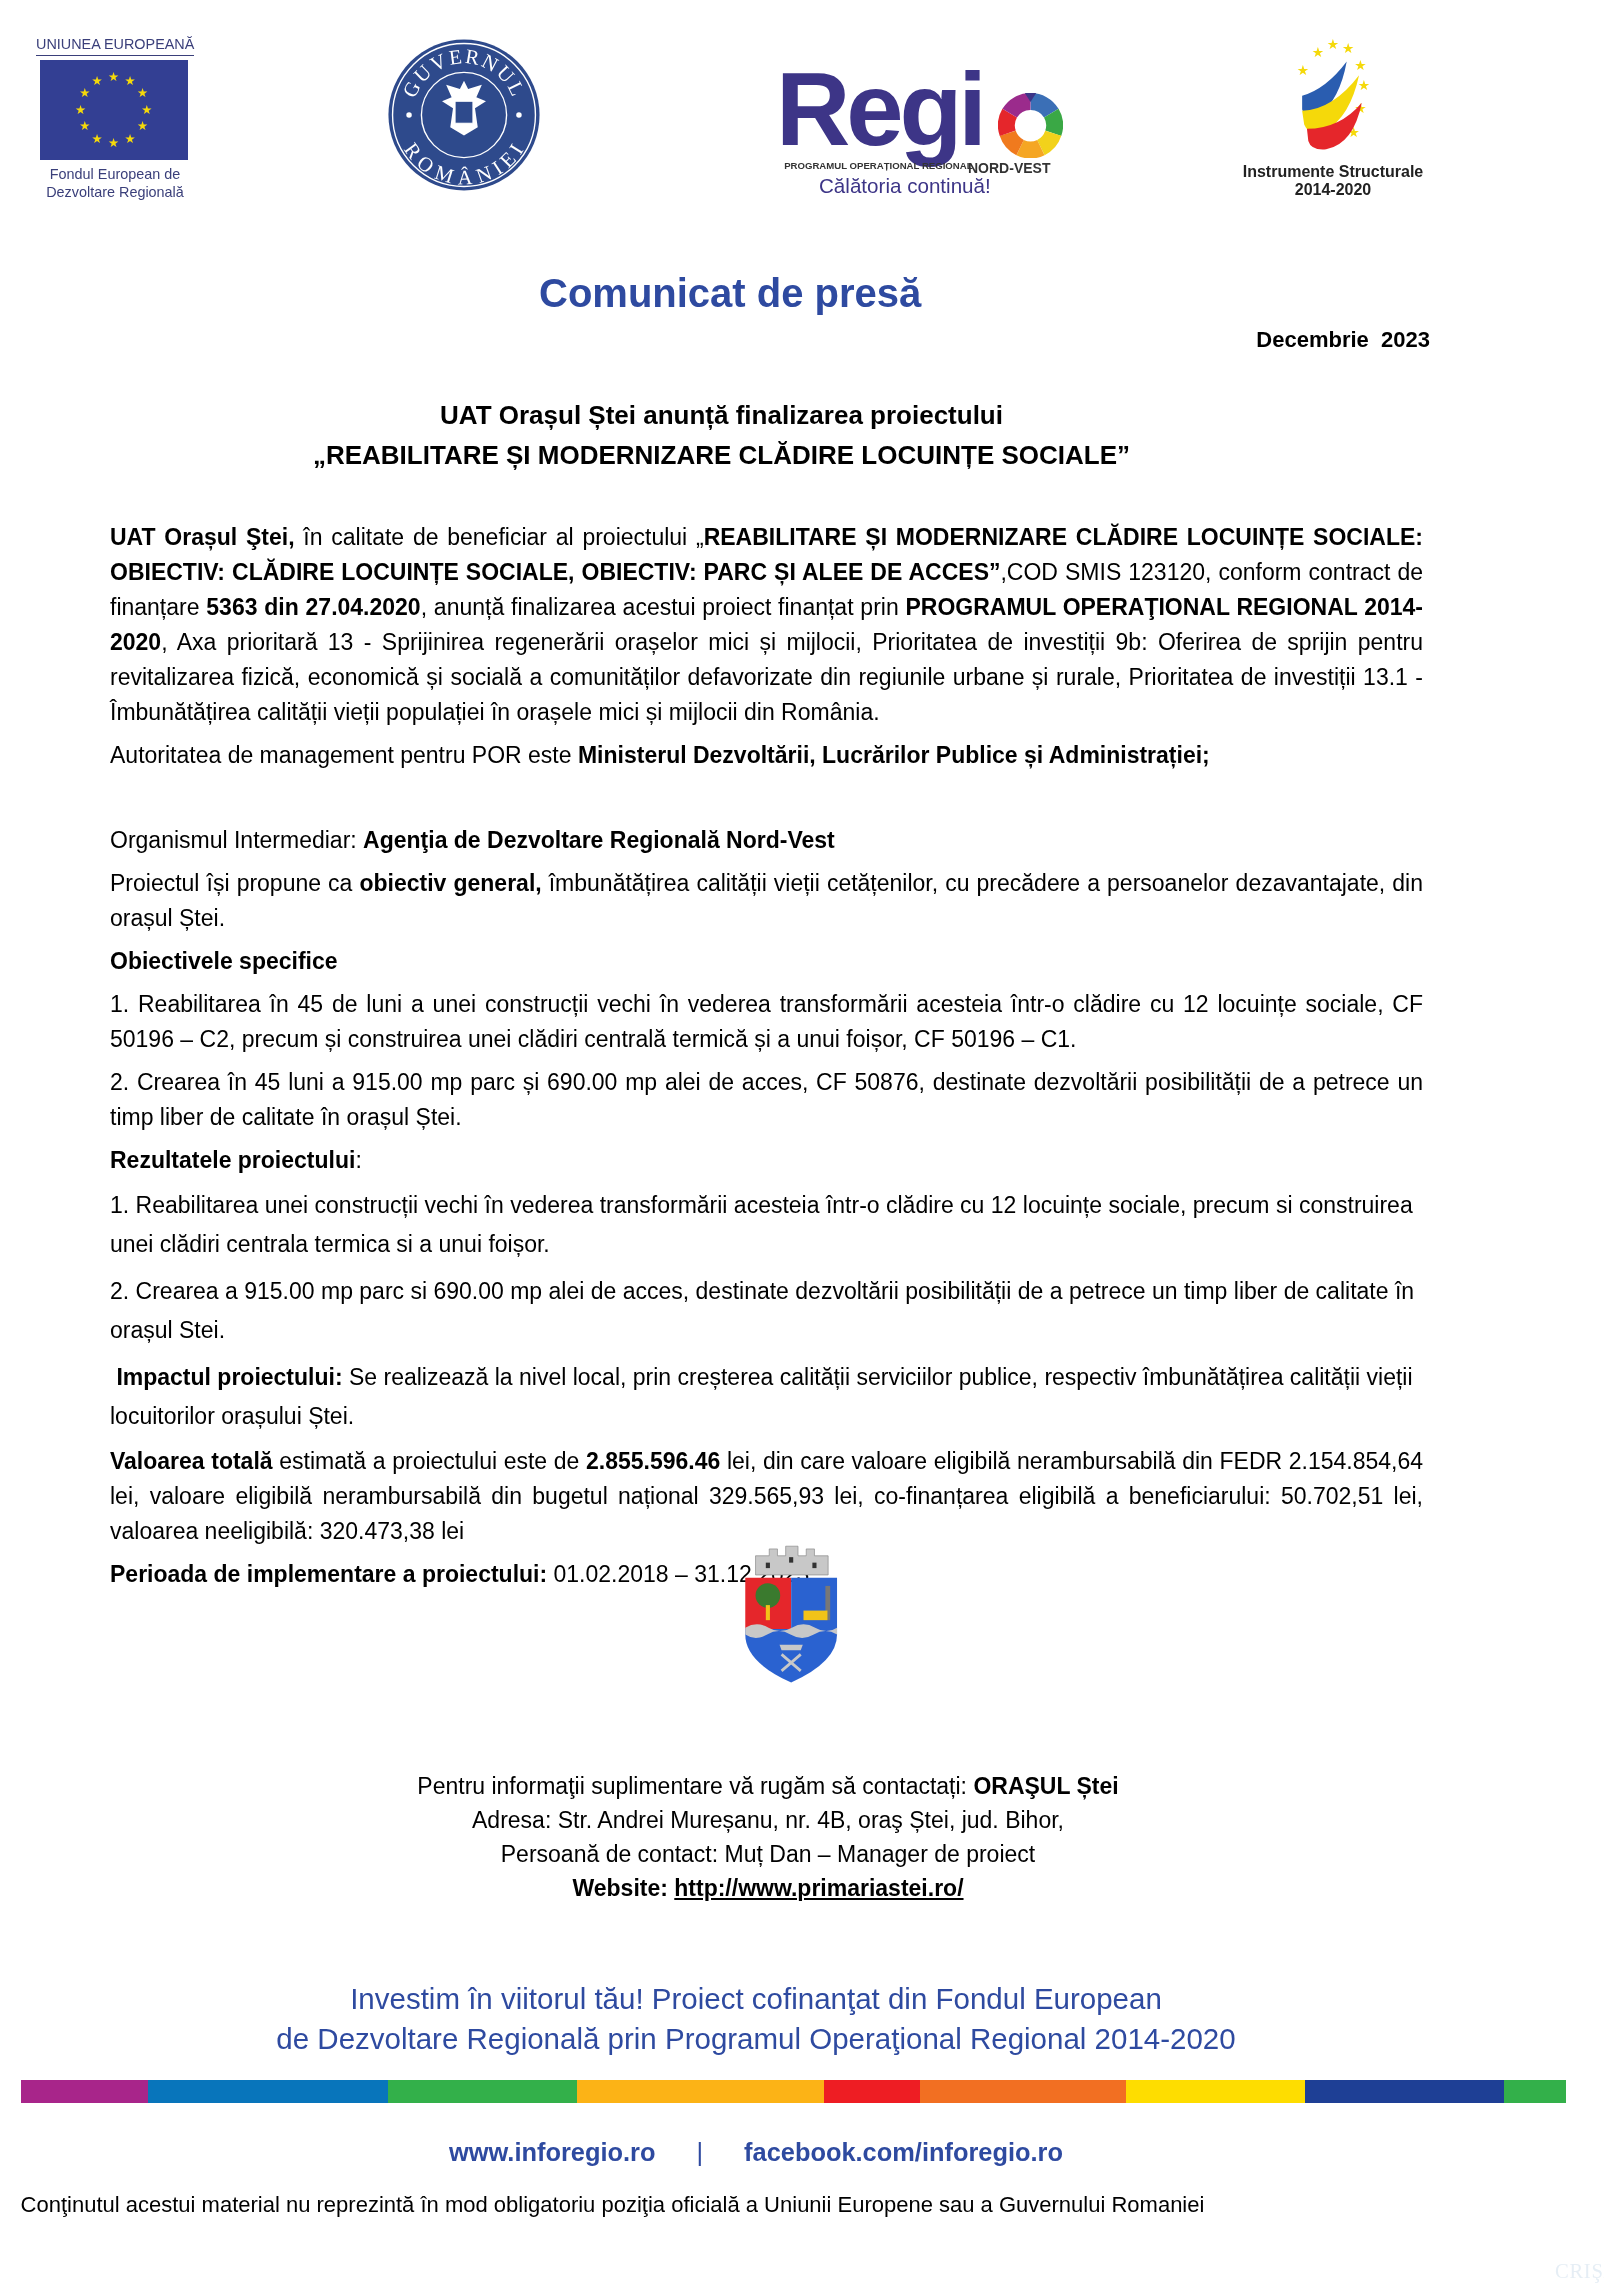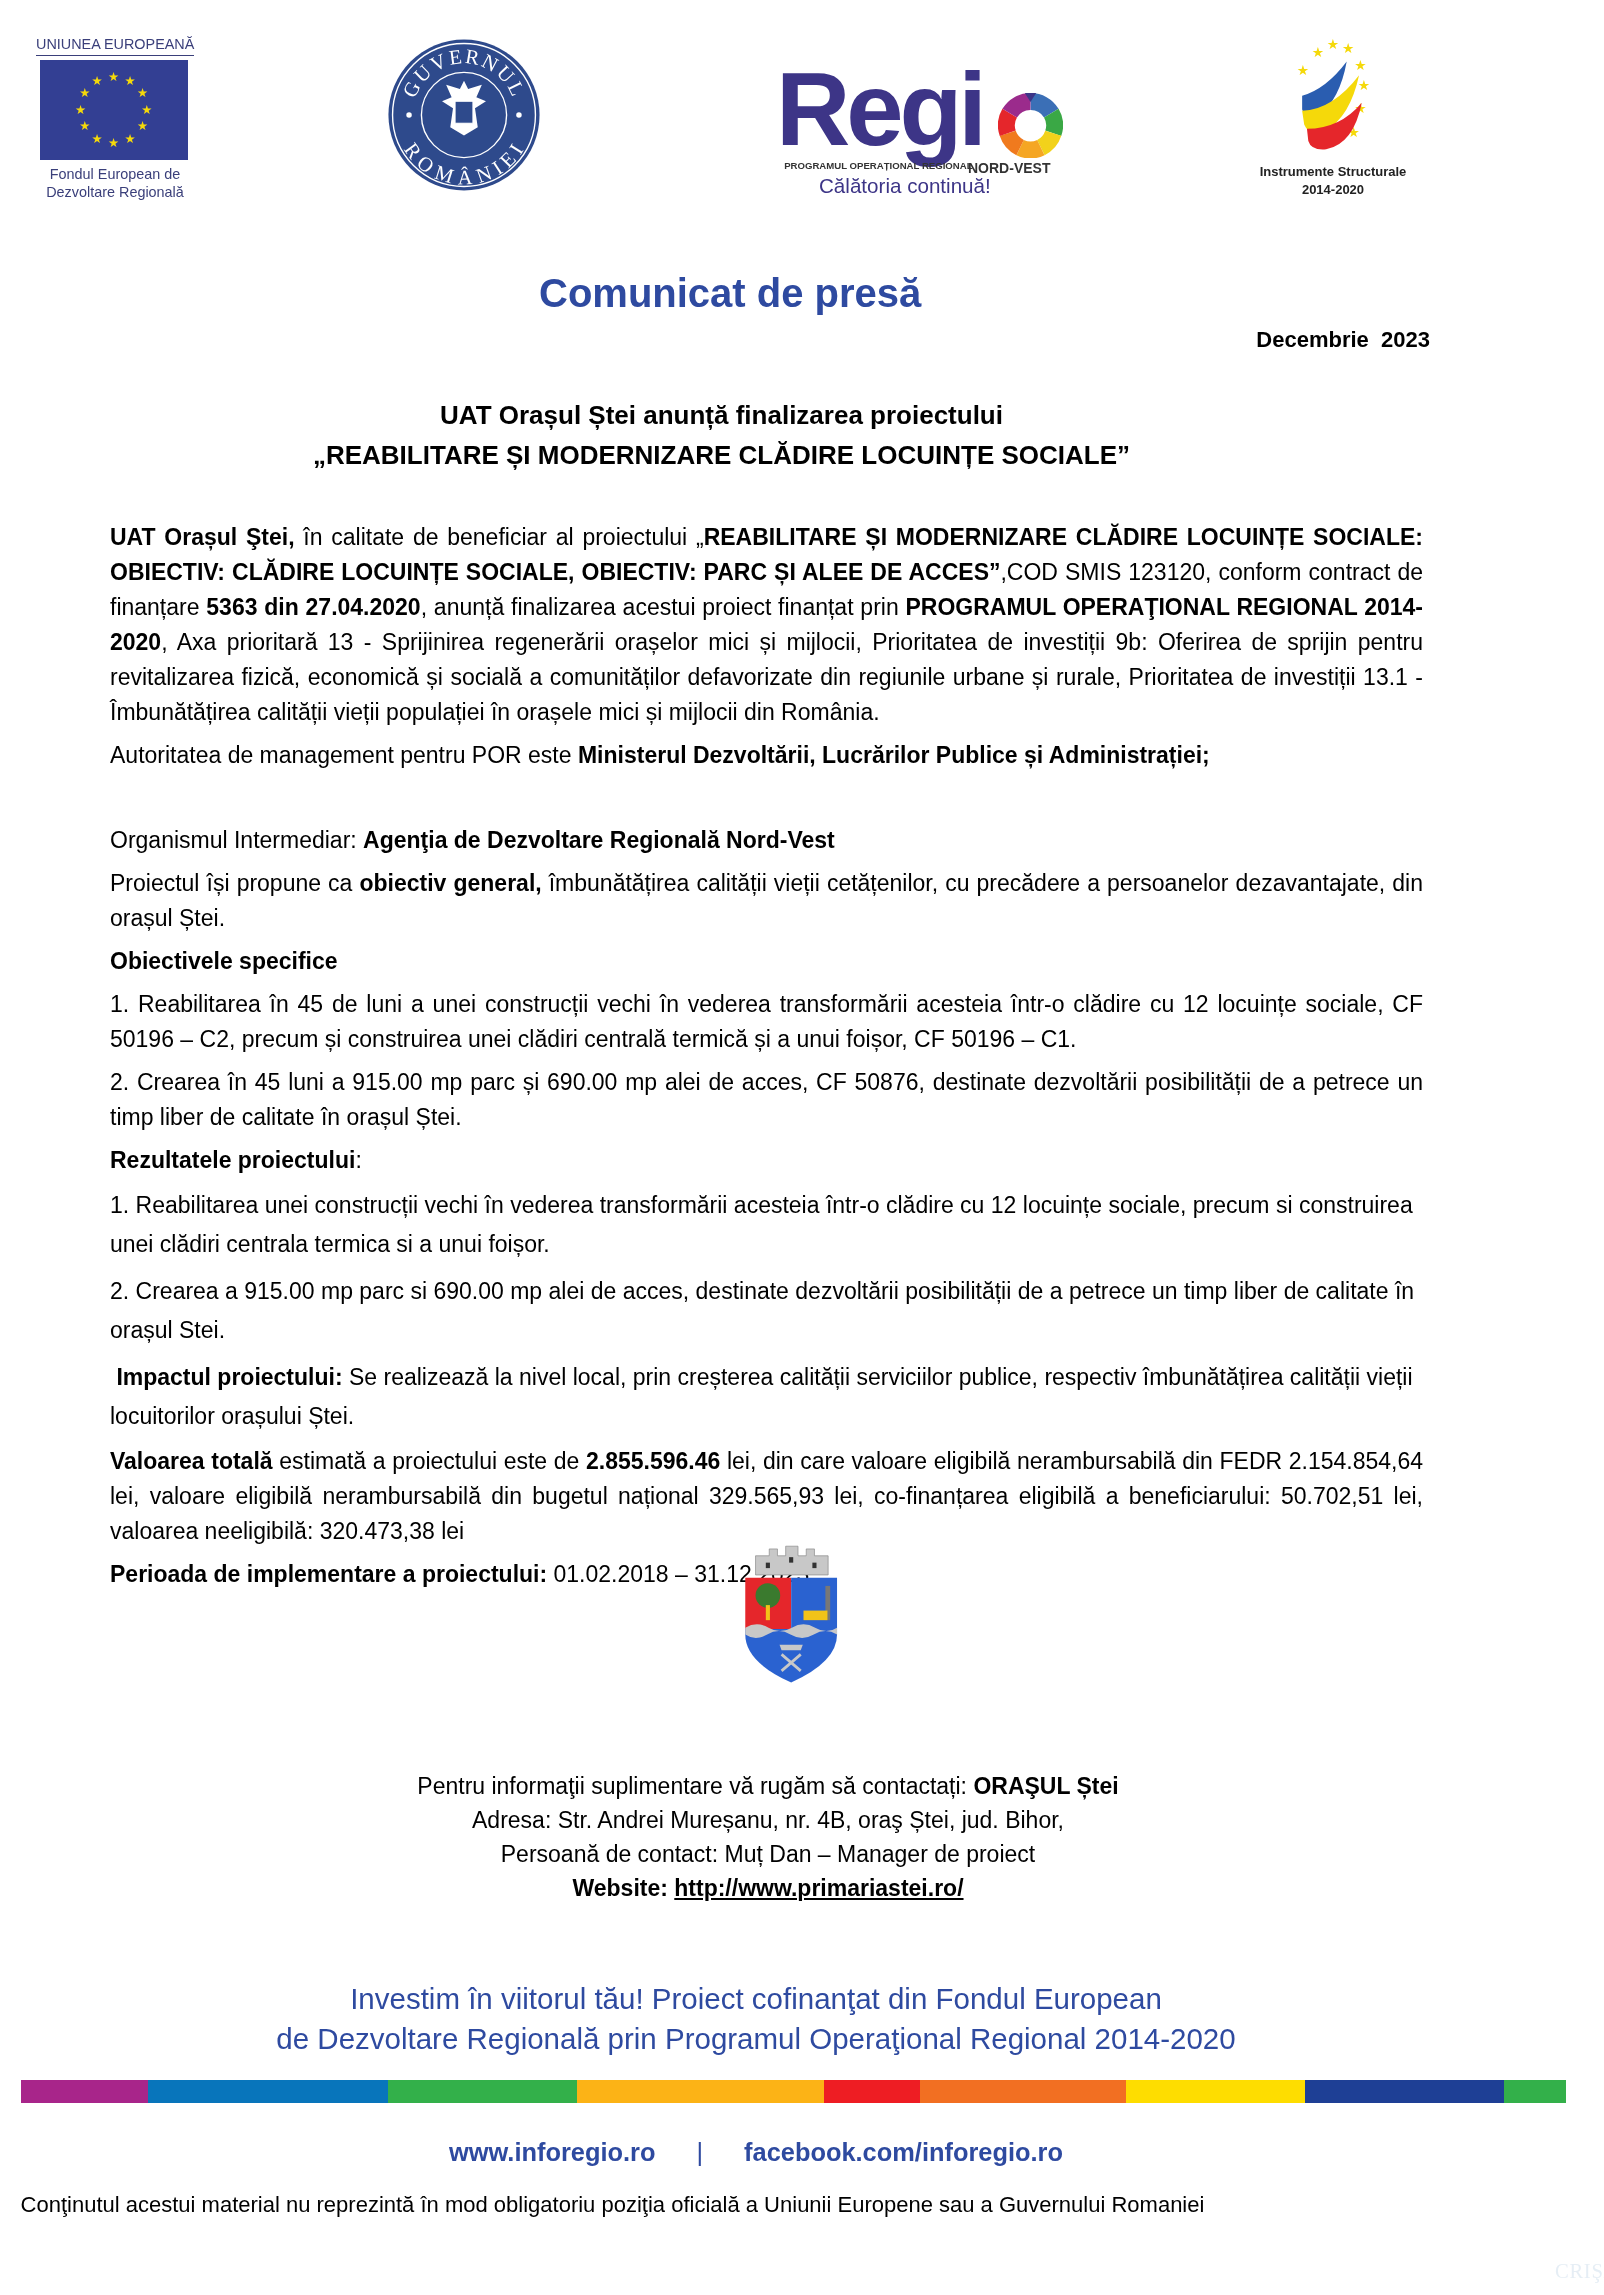"Instrumente Structurale" .is-text { font-size: 13px -> 16px }
